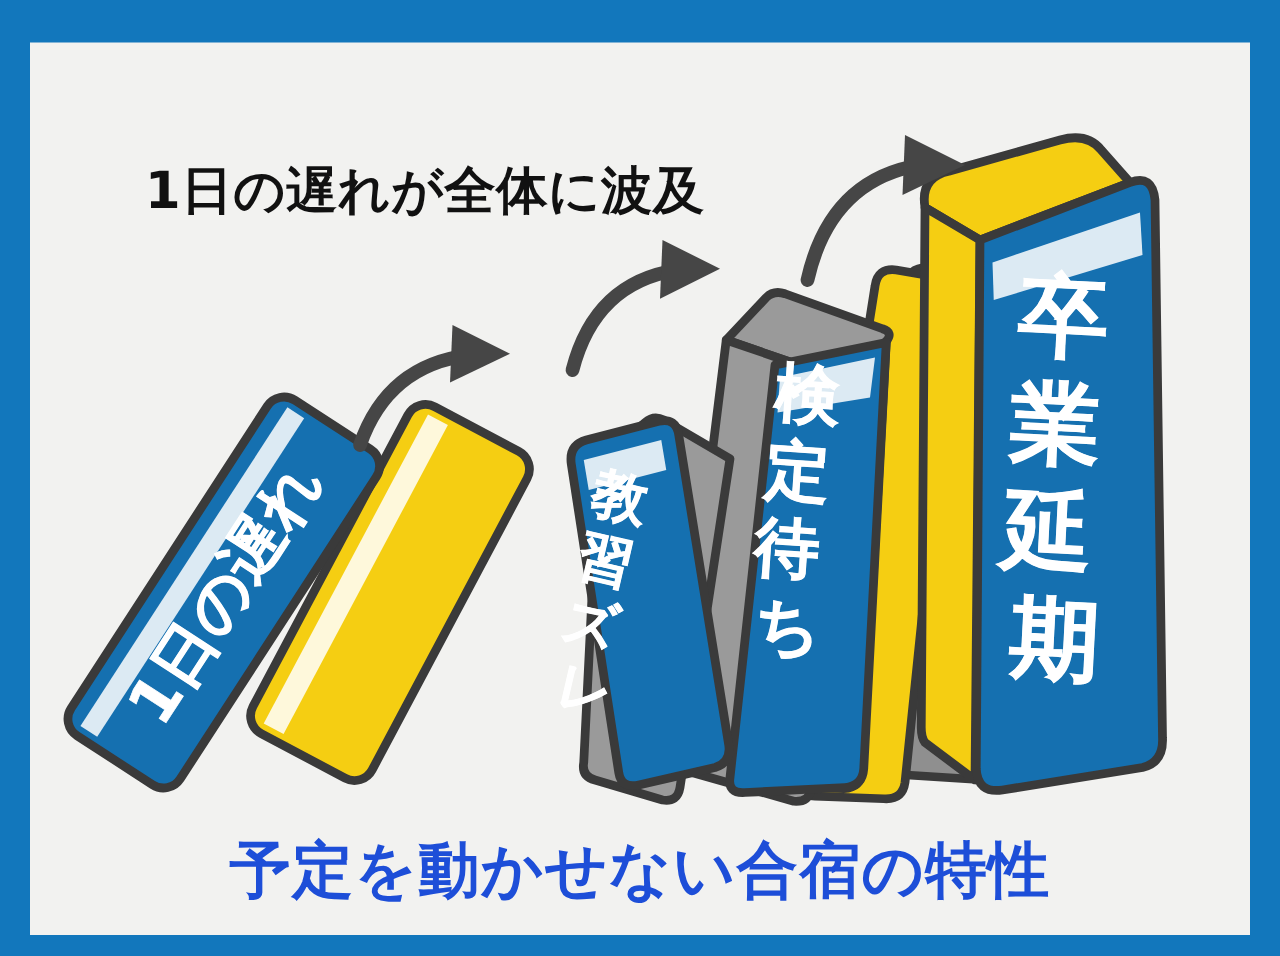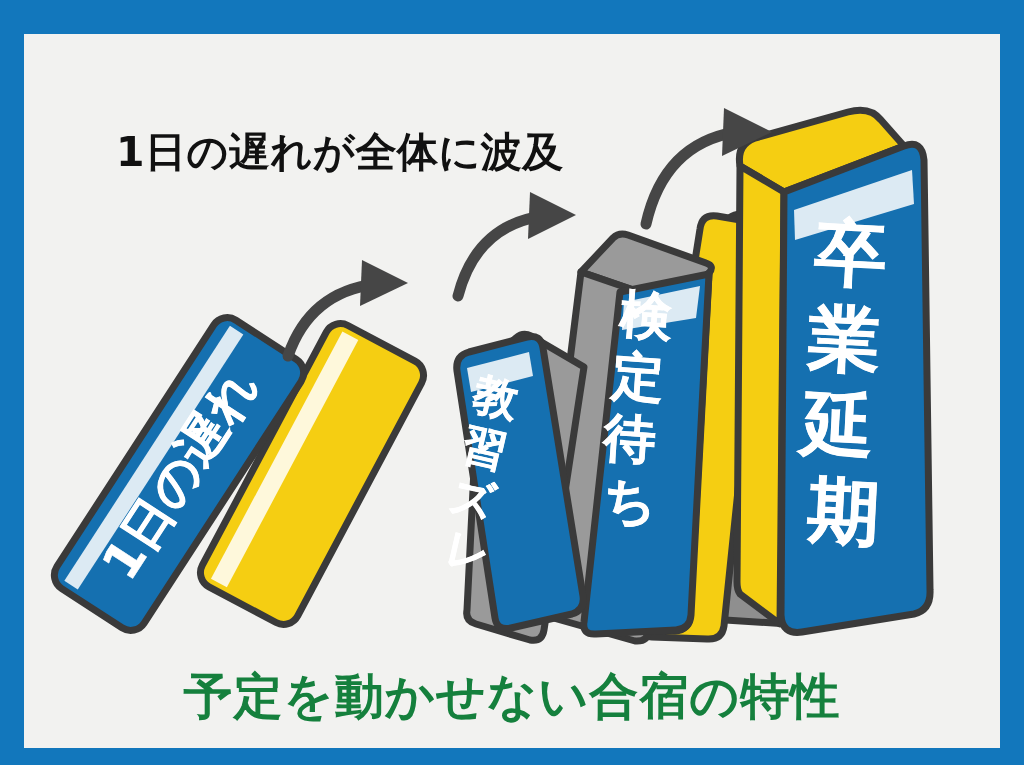"予定を動かせない合宿の特性" #caption { color: #15803d -> #1d4ed8 }
